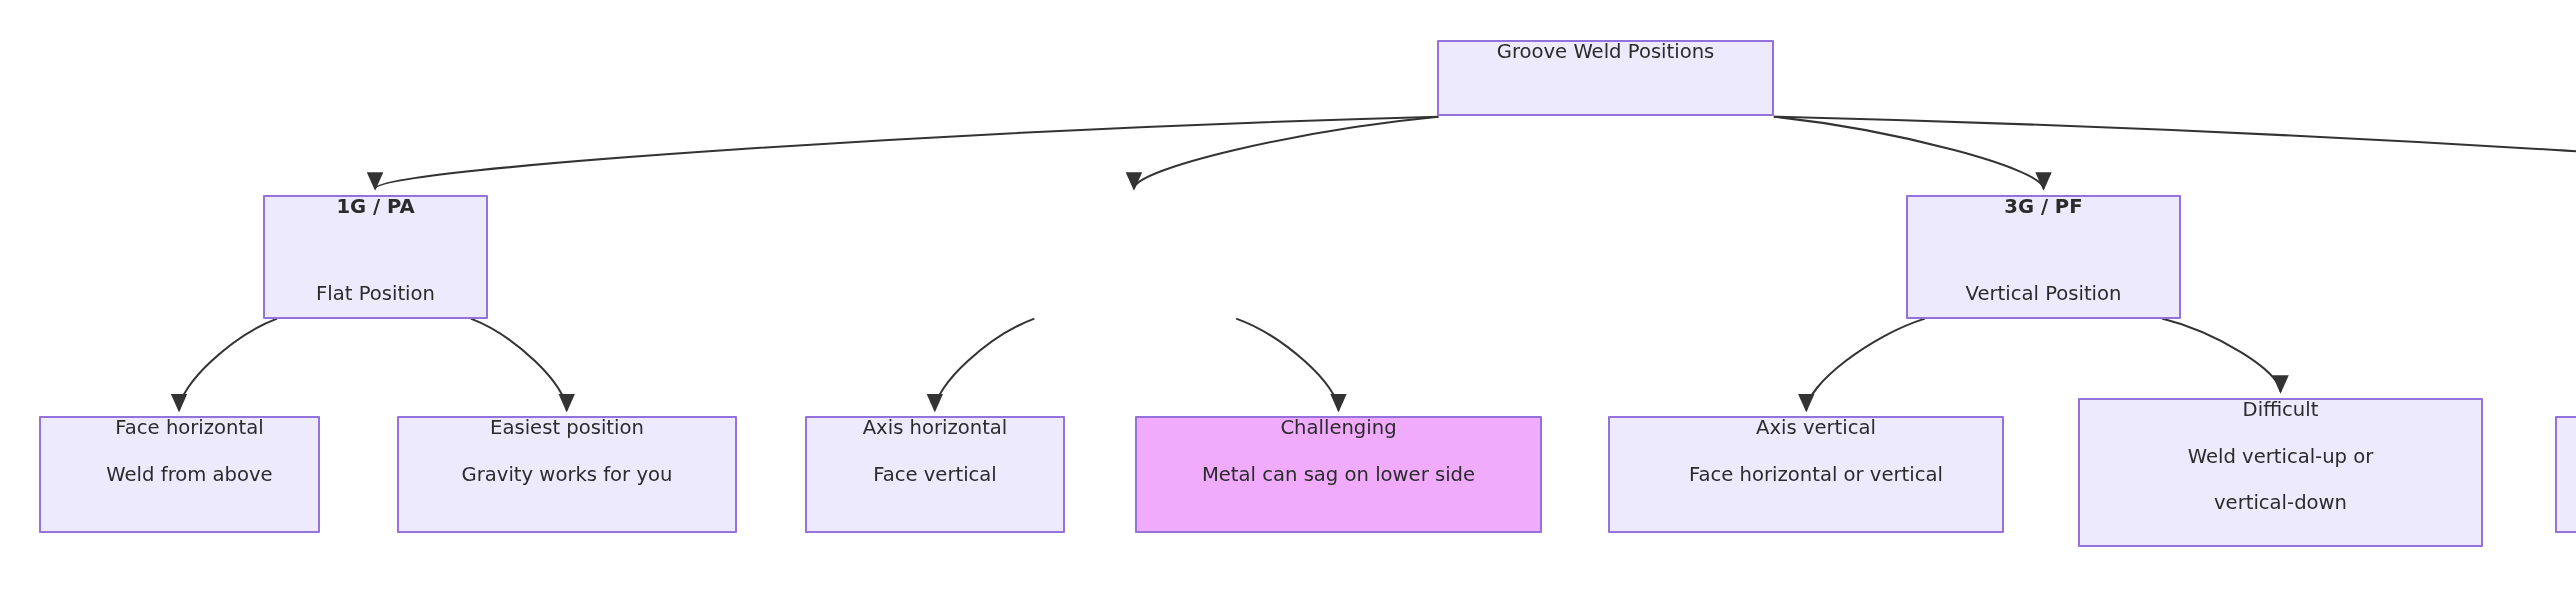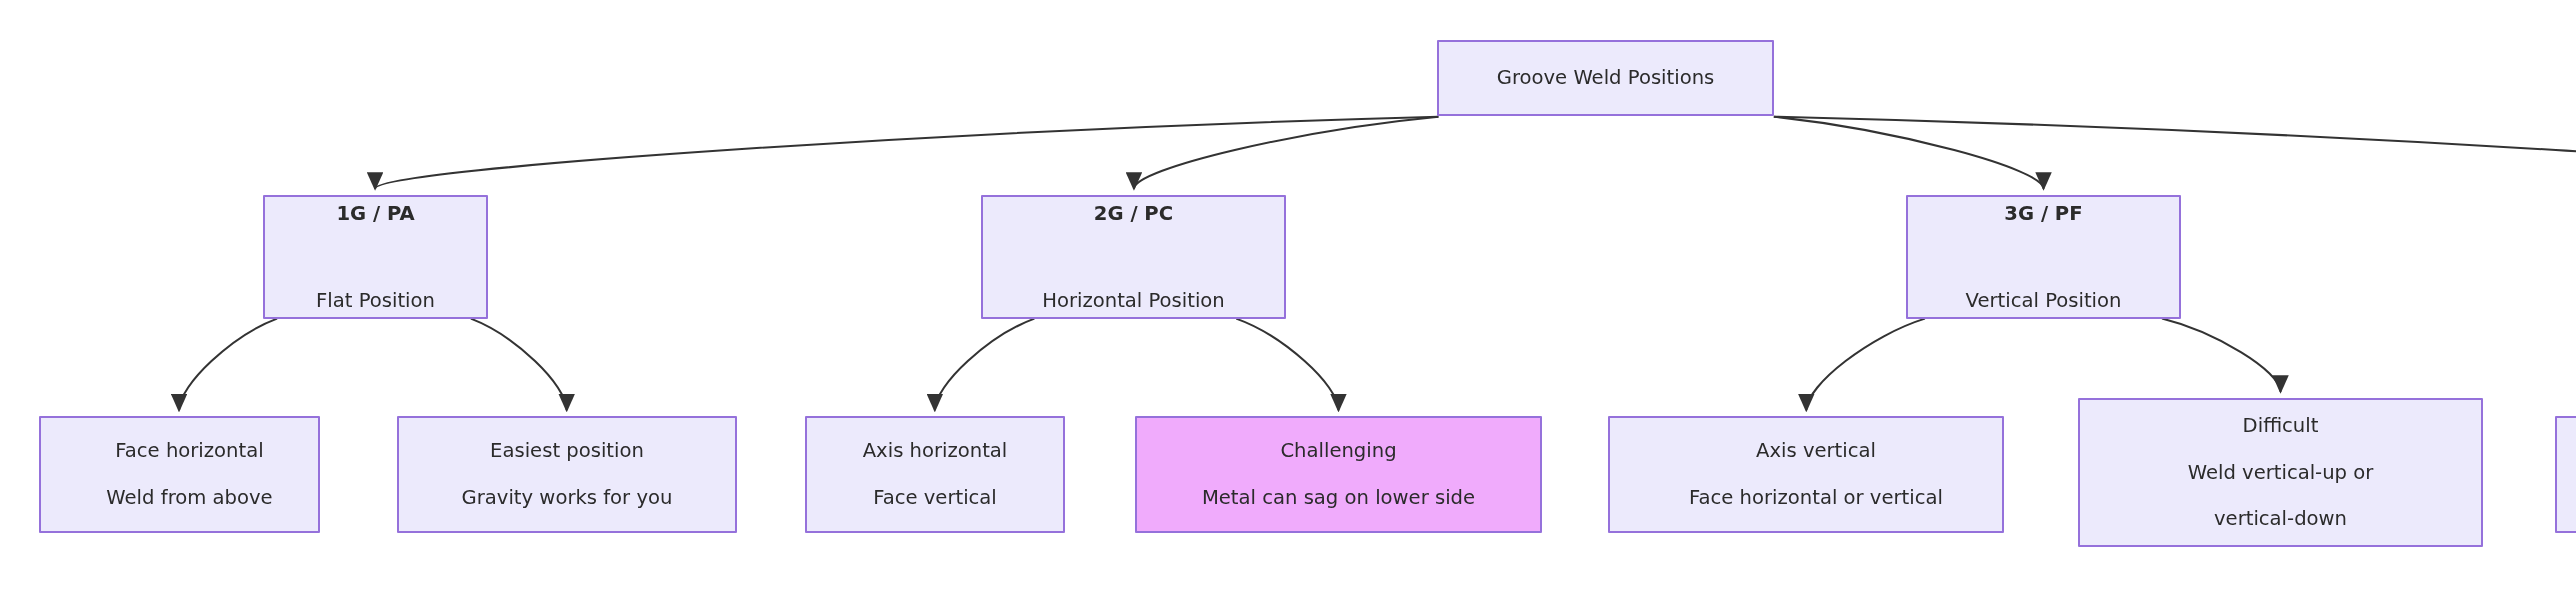"Groove Weld Positions" .node { justify-content: center -> none }
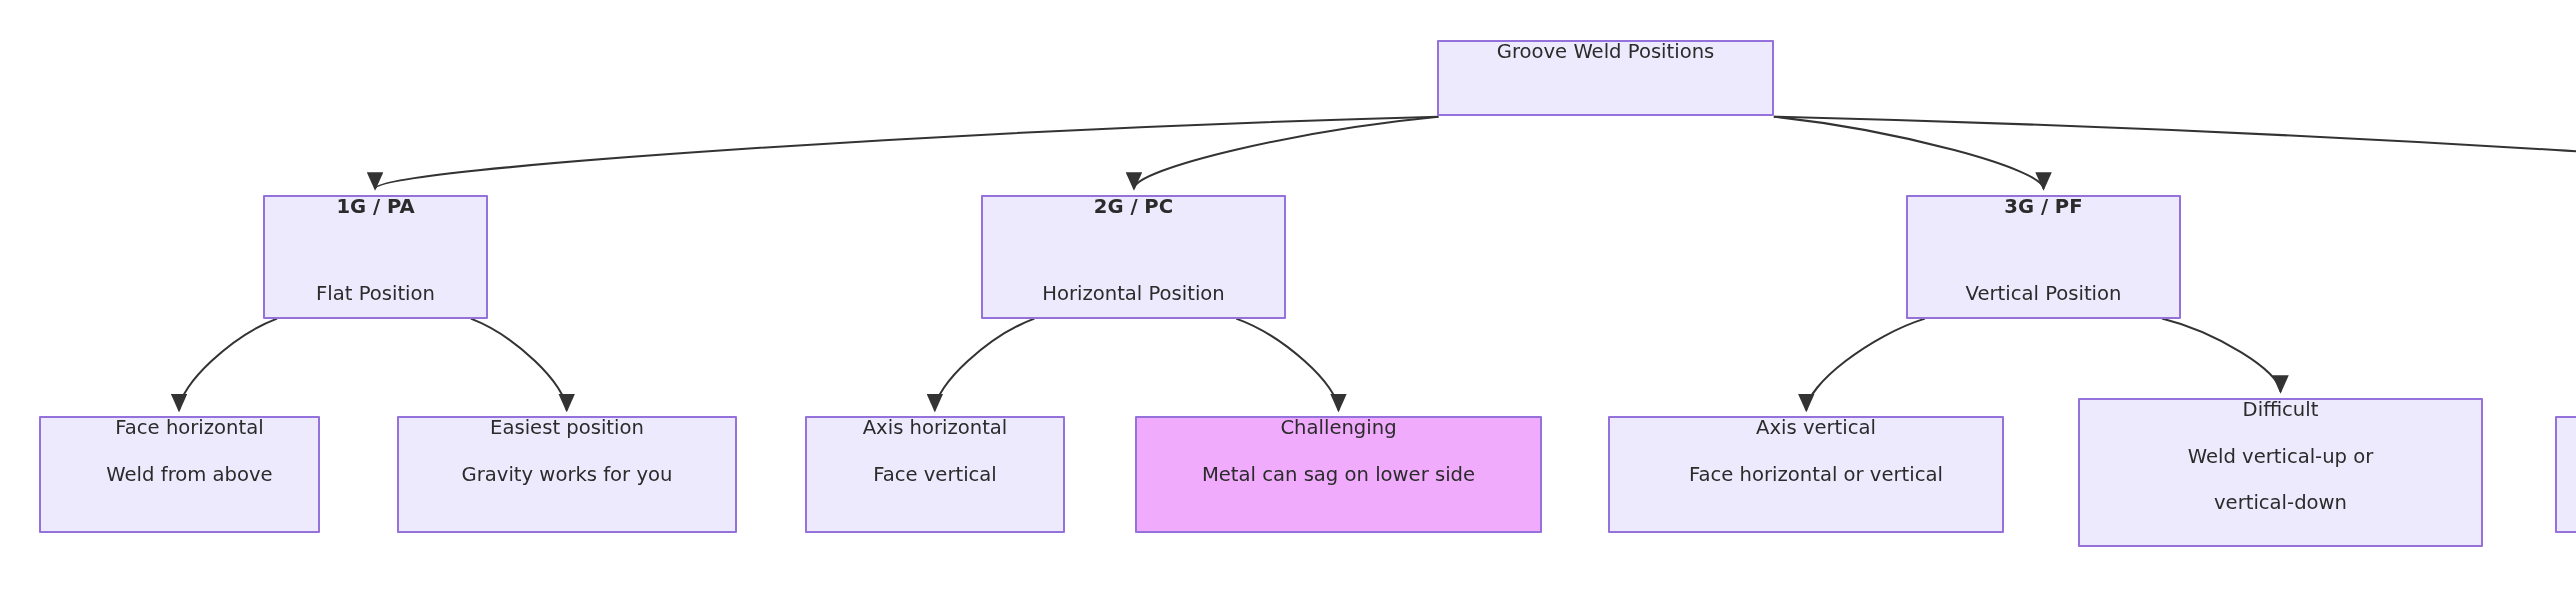"2G / PC" div.node { html: <div> <span>2G / PC</span> <span>Horizontal Position</span> </div> -> none }
